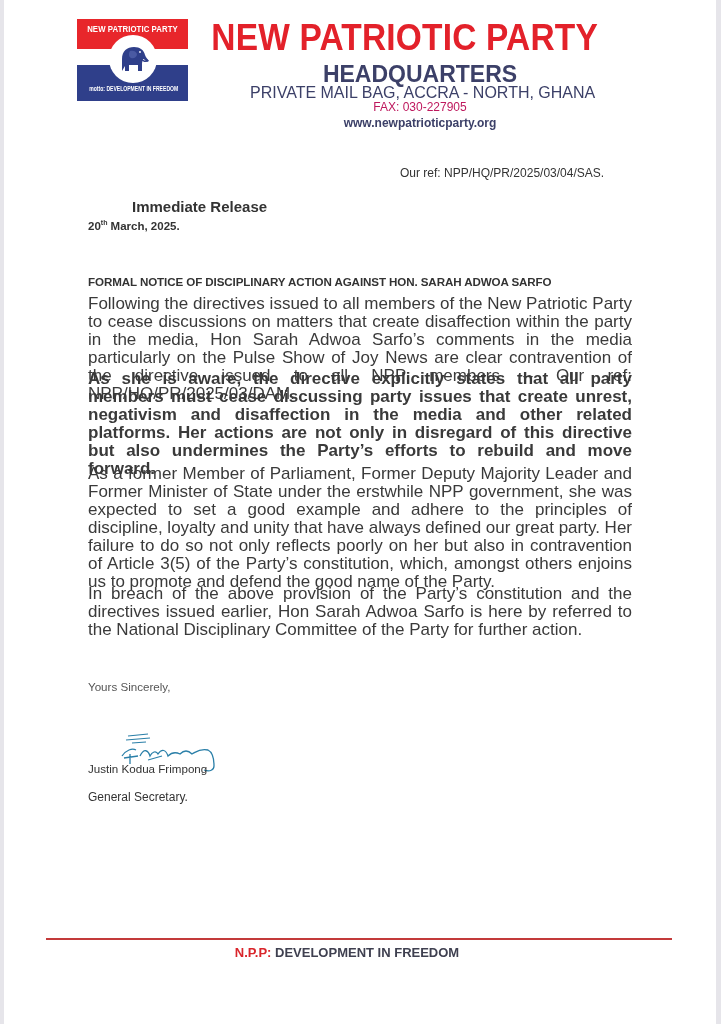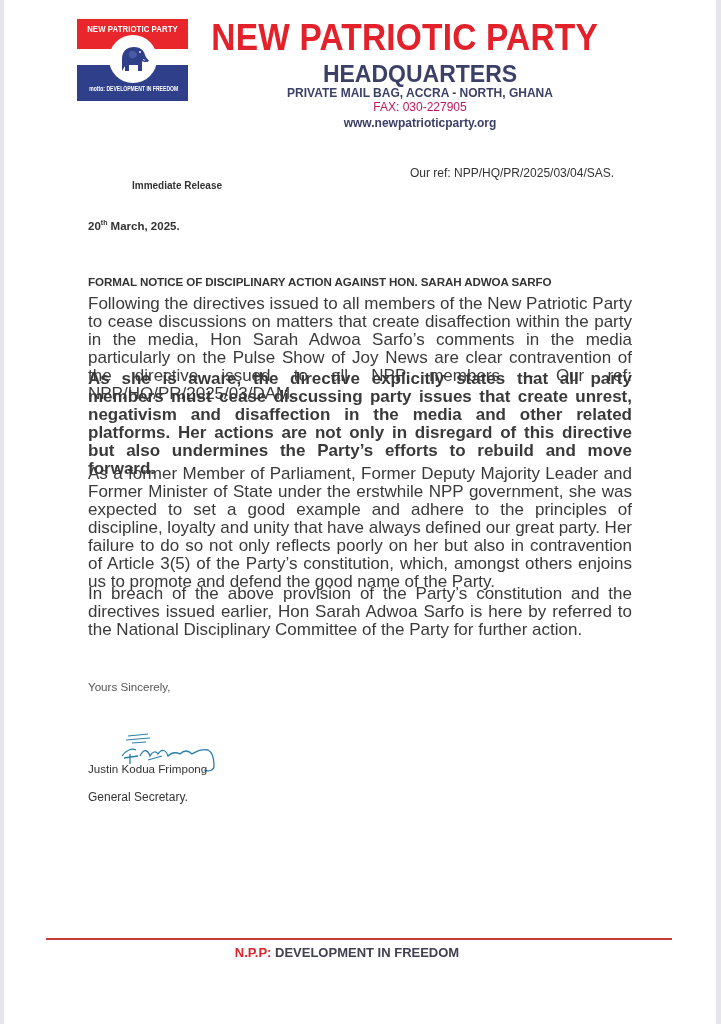"PRIVATE MAIL BAG, ACCRA -" .addr { font-size: 12px -> 16px; font-weight: bold -> normal }
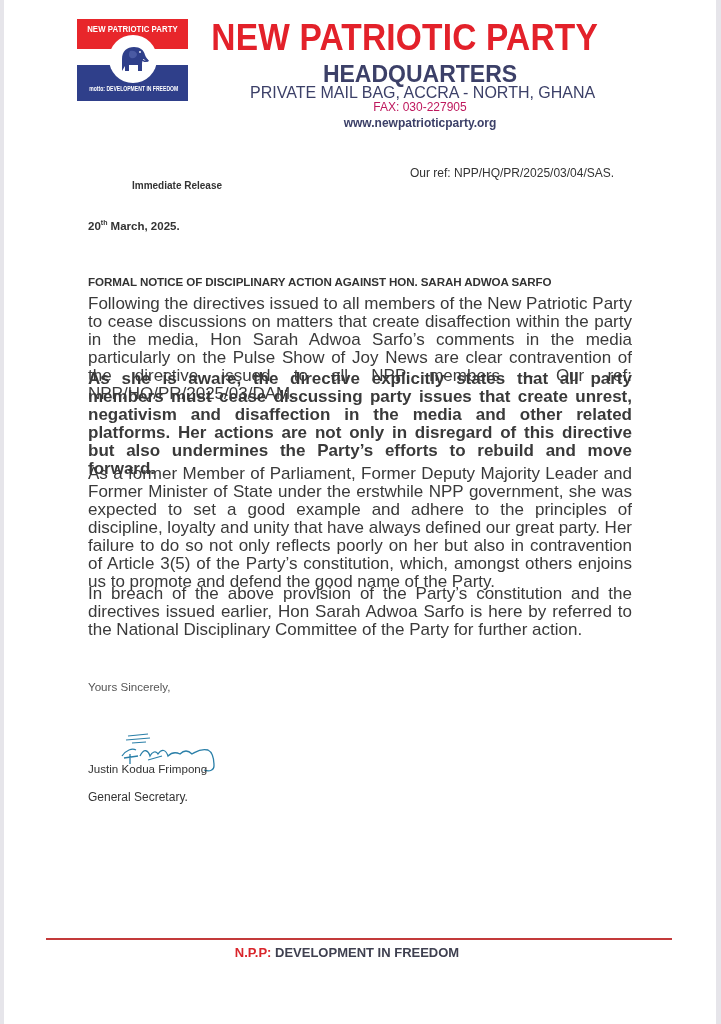"Our ref: NPP/HQ/PR/2025/03/04/SAS." .ref { left: 410px -> 400px }
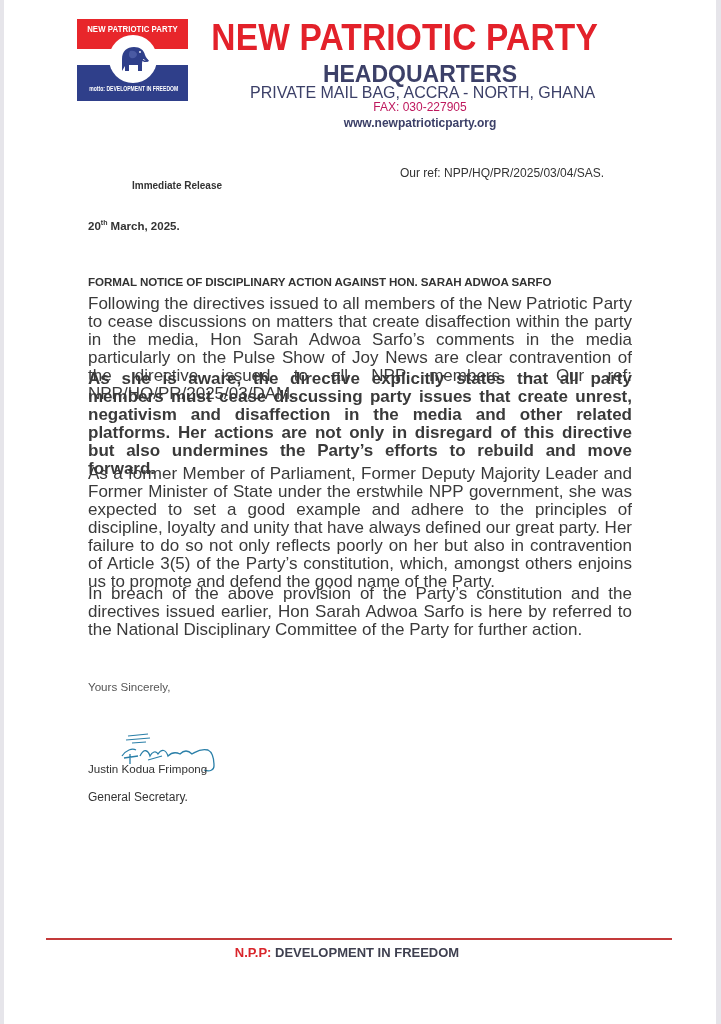"Immediate Release" .release { font-size: 10px -> 15px; top: 180px -> 198px }
